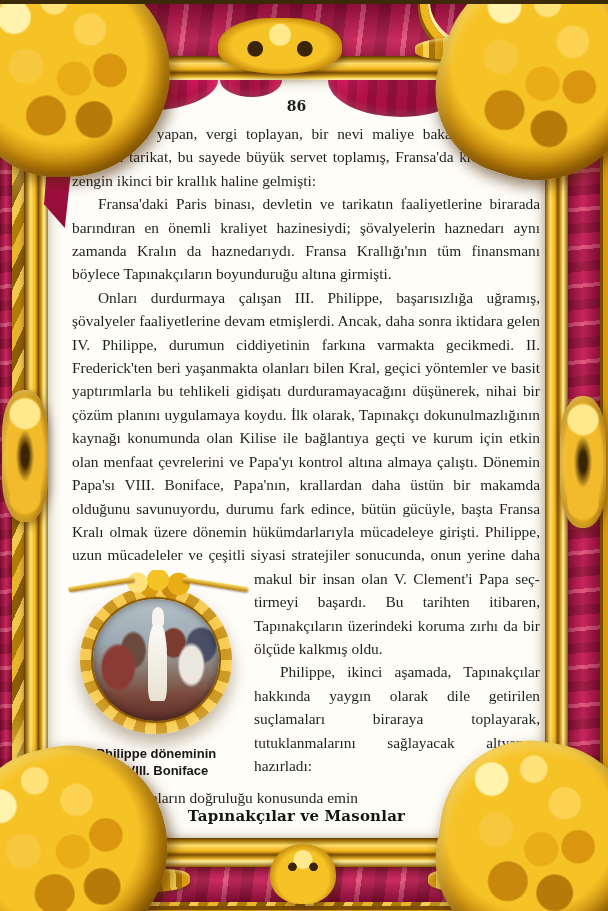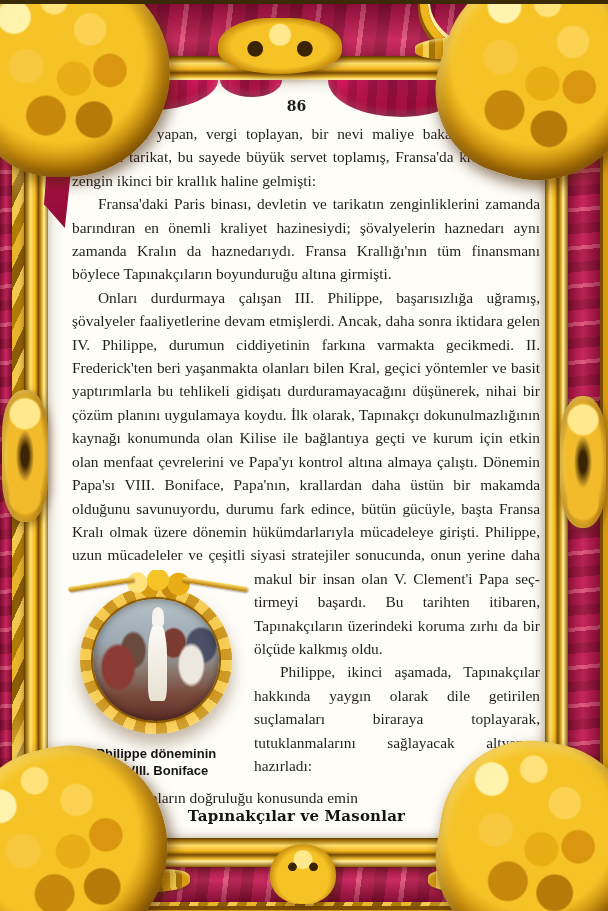"Fransa'daki Paris binası, devletin ve" div.p { text: zenginliklerini zamanda -> faaliyetlerine birarada }
